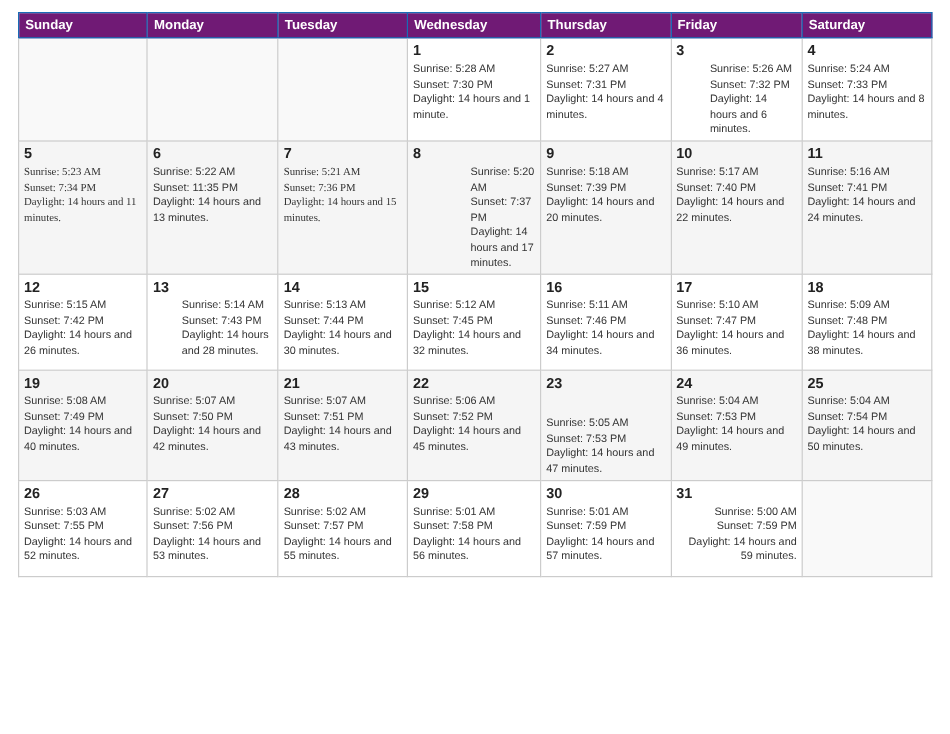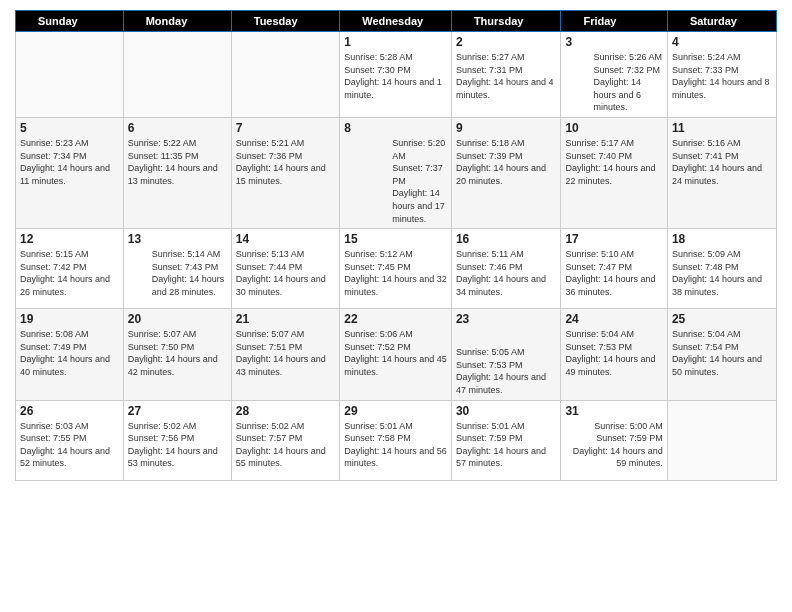"Sunday" .calendar th { background: #000000 -> #701a75; padding: 4px 22px -> 4px 5px }
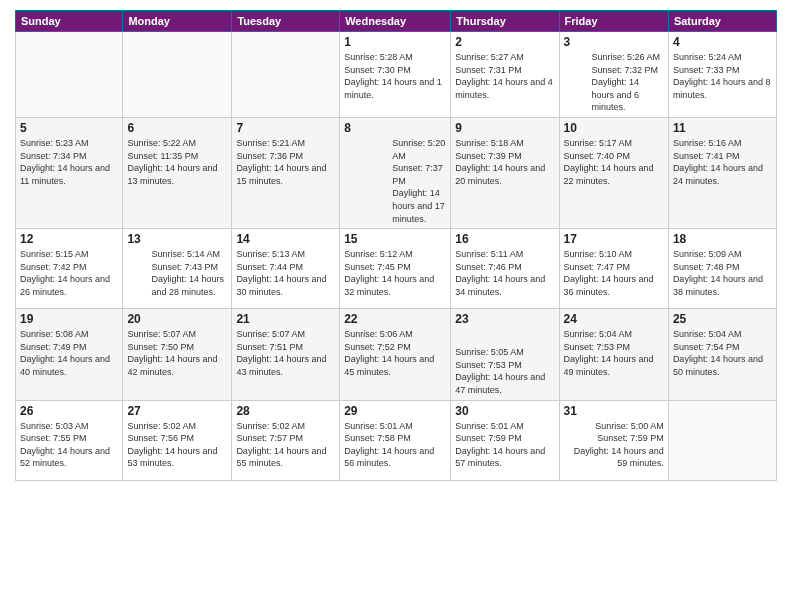"Sunrise: 5:23 AM" div.day-info { font-family: none -> Liberation Serif, serif }
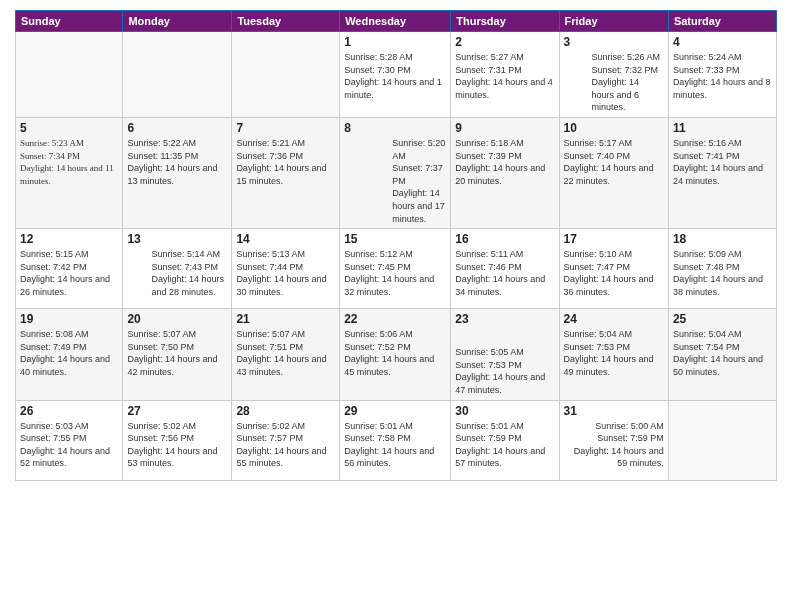"Sunrise: 5:21 AM" div.day-info { font-family: none -> Liberation Serif, serif }
